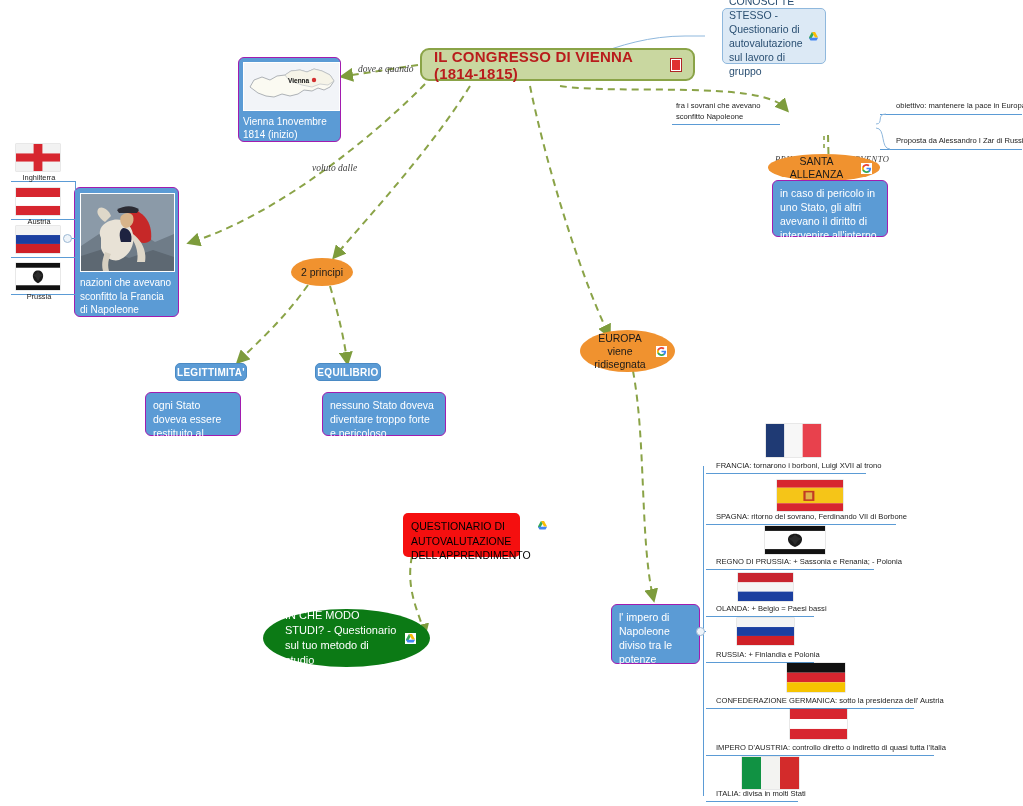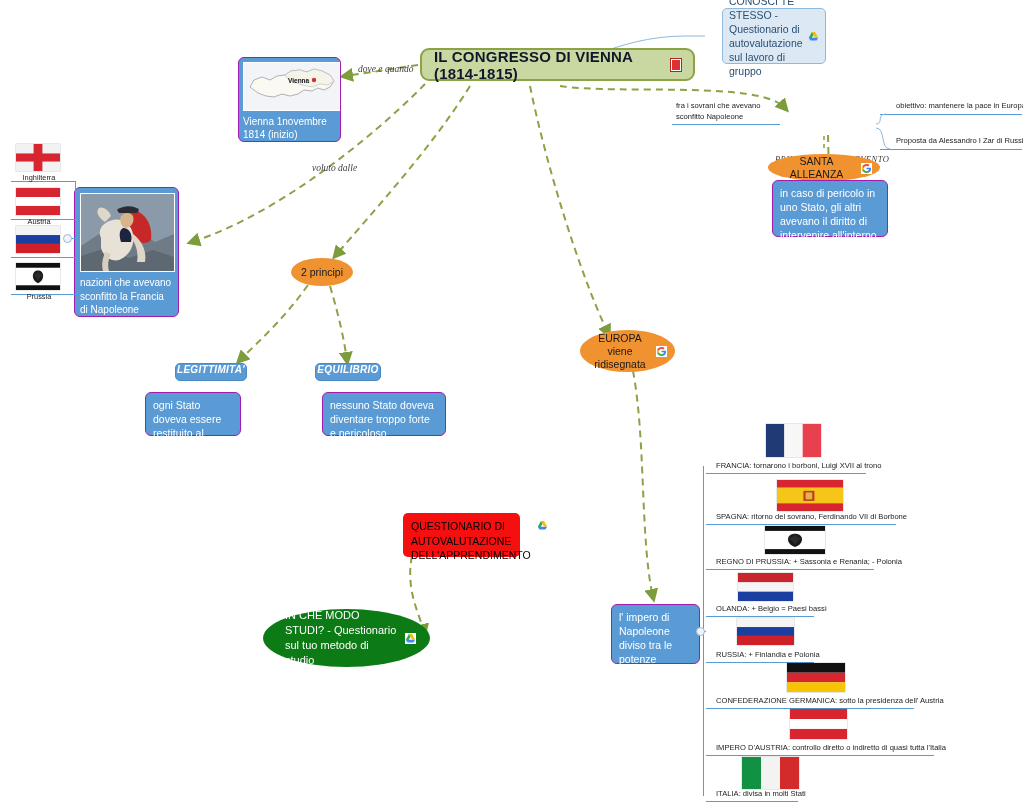"IL CONGRESSO DI VIENNA (1814-1815)" .center-node { color: #0f172a -> #b91c1c }
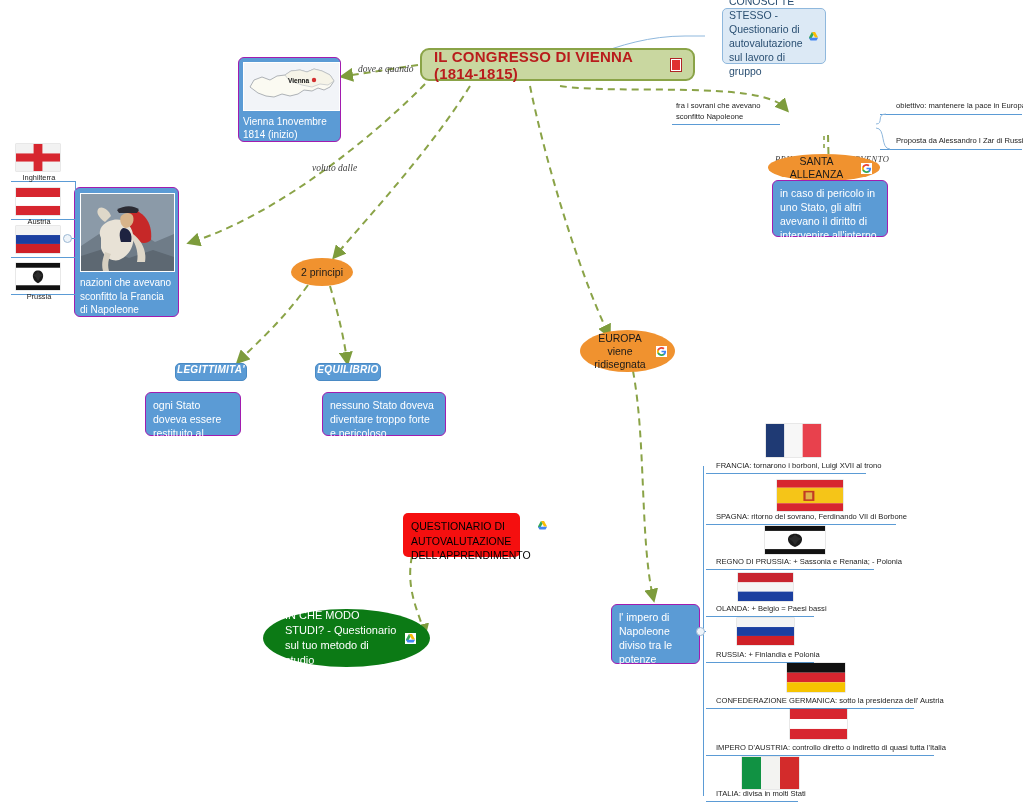"LEGITTIMITA'" .blue-label { align-items: none -> center; font-style: italic -> none }
